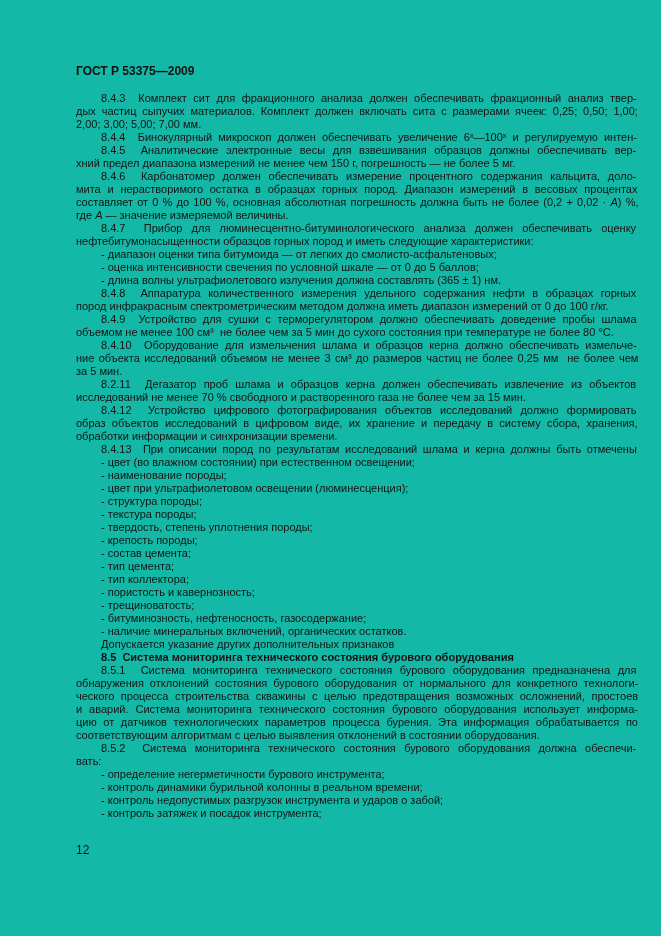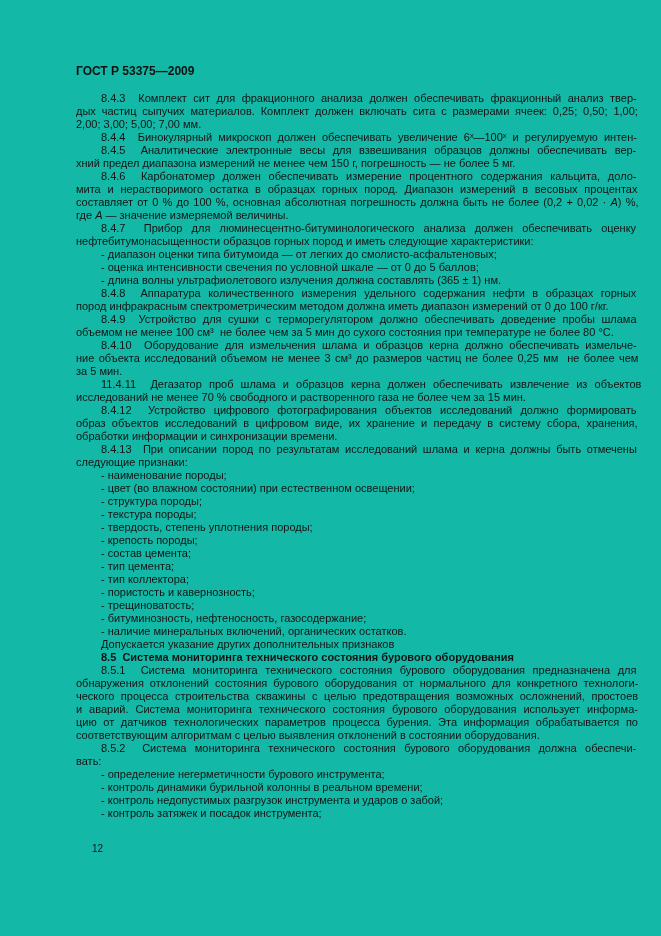"11.4.11 Дегазатор проб шлама и" span.txt { text: 11.4.11 -> 8.2.11 }
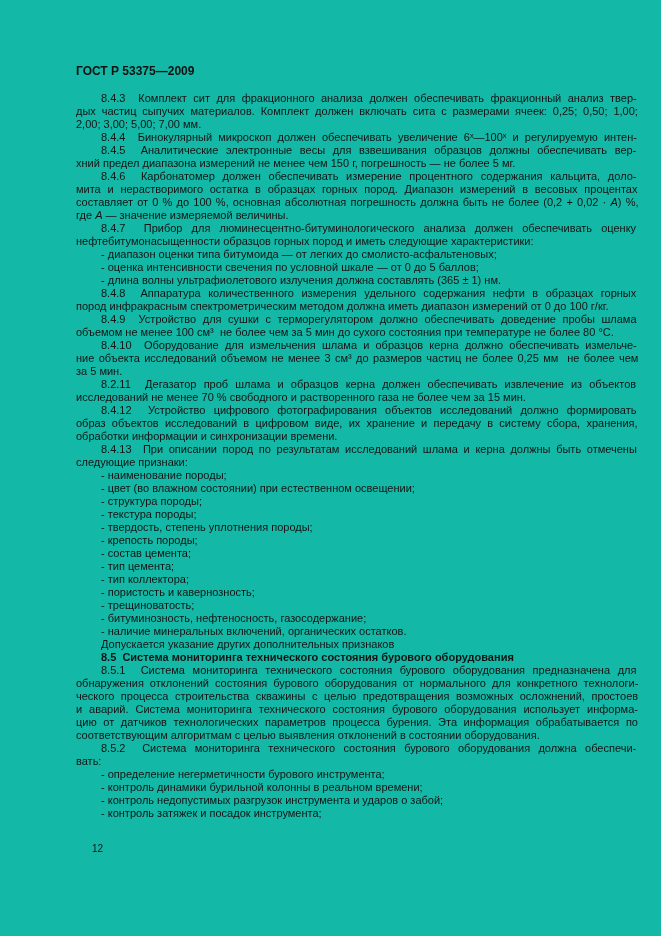"следующие признаки:" div.line { html: <div><span>следующие признаки:</span></div> -> none }
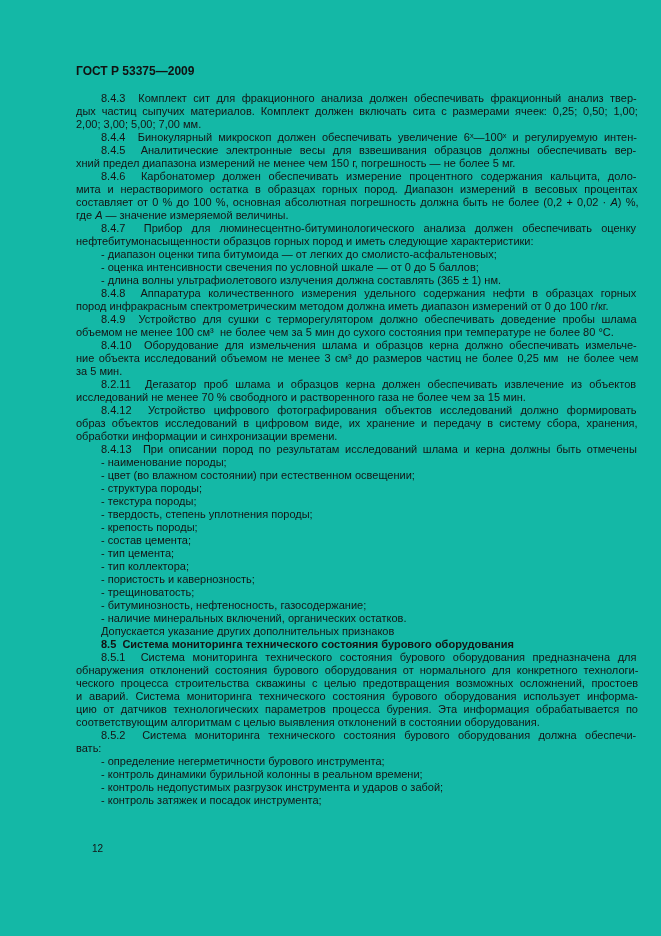"- наименование породы;" div.line { order: before "- цвет (во влажном состоянии)" -> after "- цвет (во влажном состоянии)" }
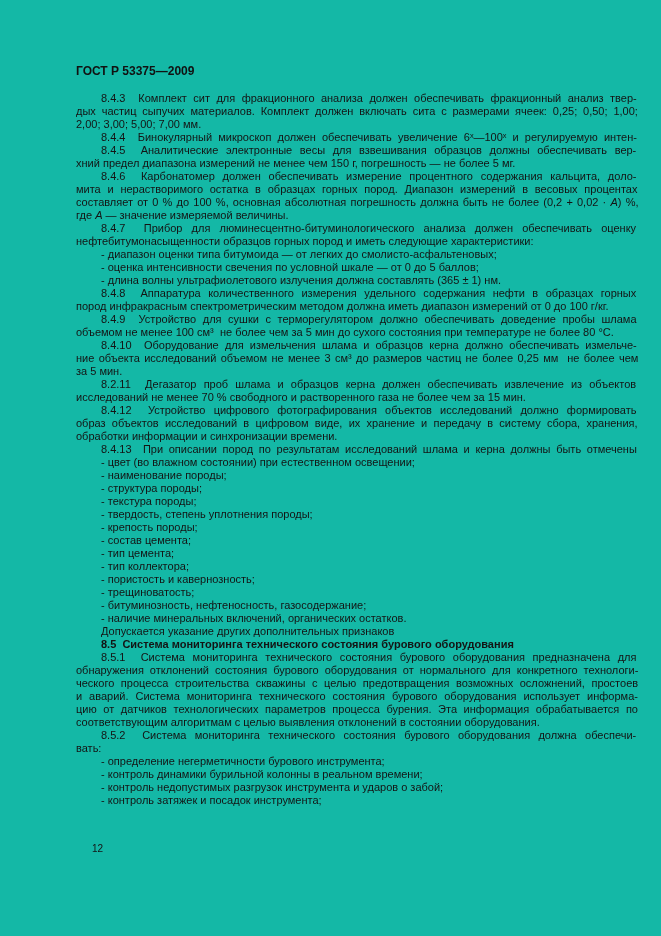"- цвет при ультрафиолетовом освещении" div.line { html: none -> <div><span>- цвет при ультрафиолетовом освещении (люминесценция);</span></div> }
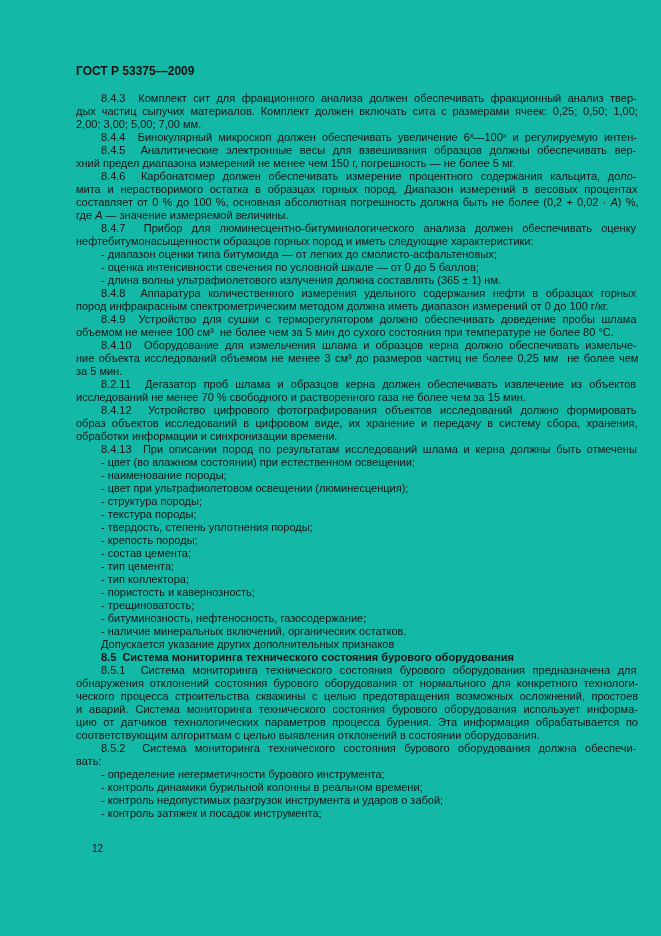"12" .pagenum { font-size: 10px -> 12px; left: 92px -> 76px }
